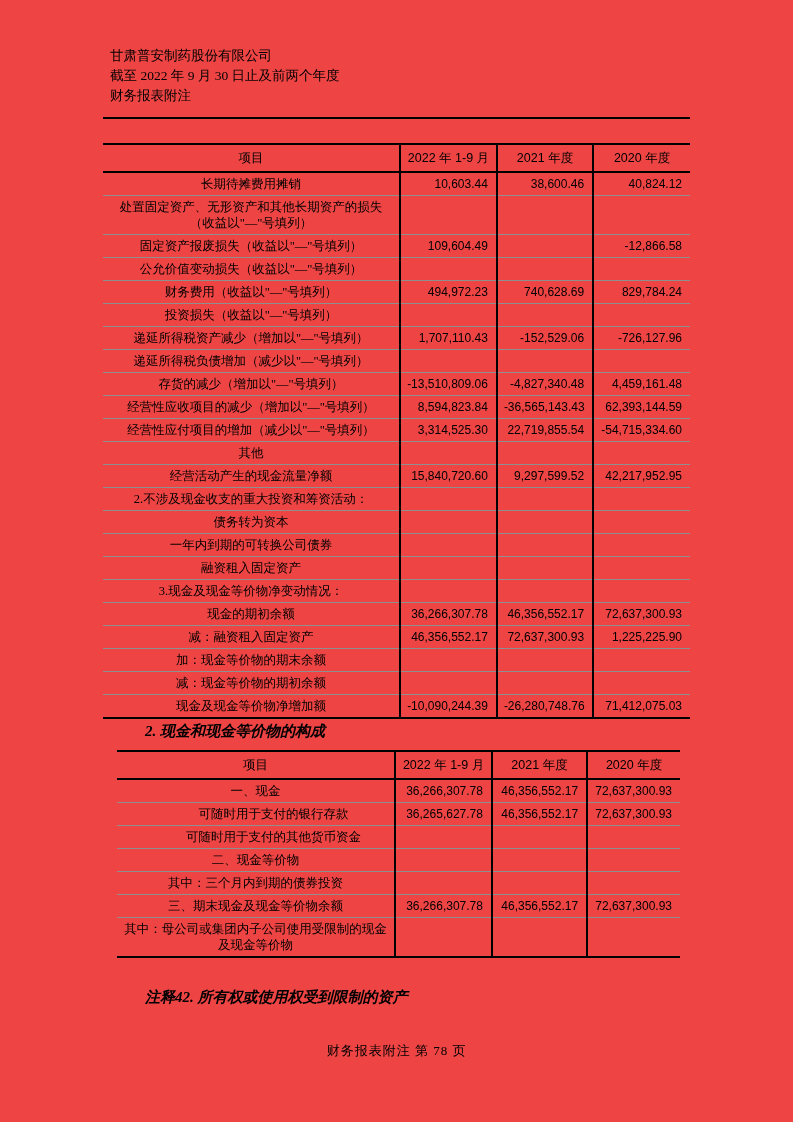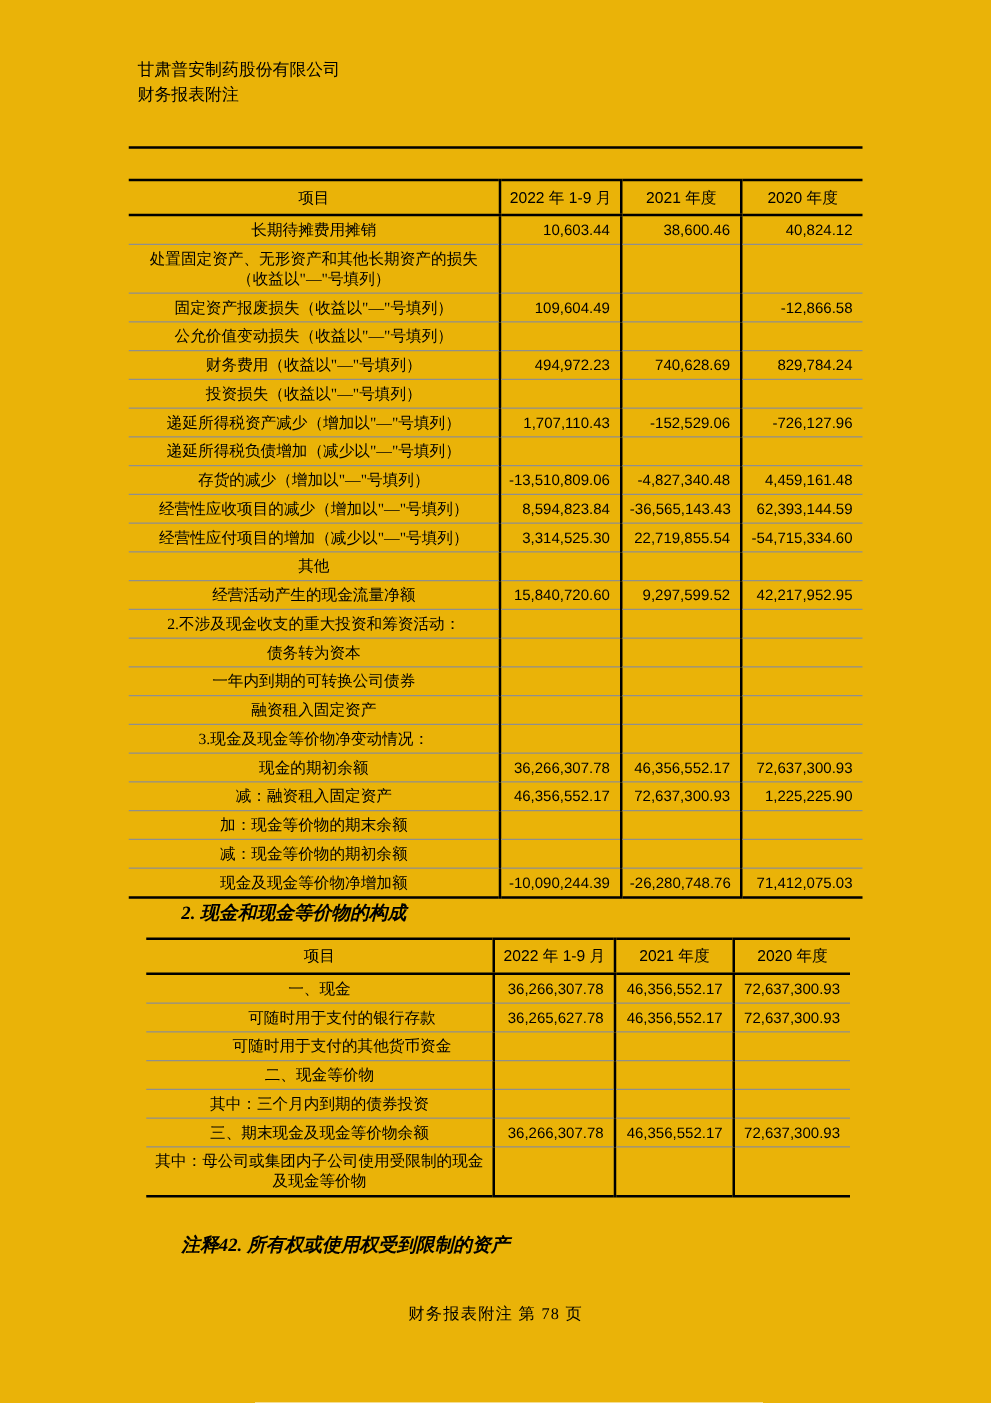"甘肃普安制药股份有限公司" .sheet { background: #eab308 -> #ef4444 }
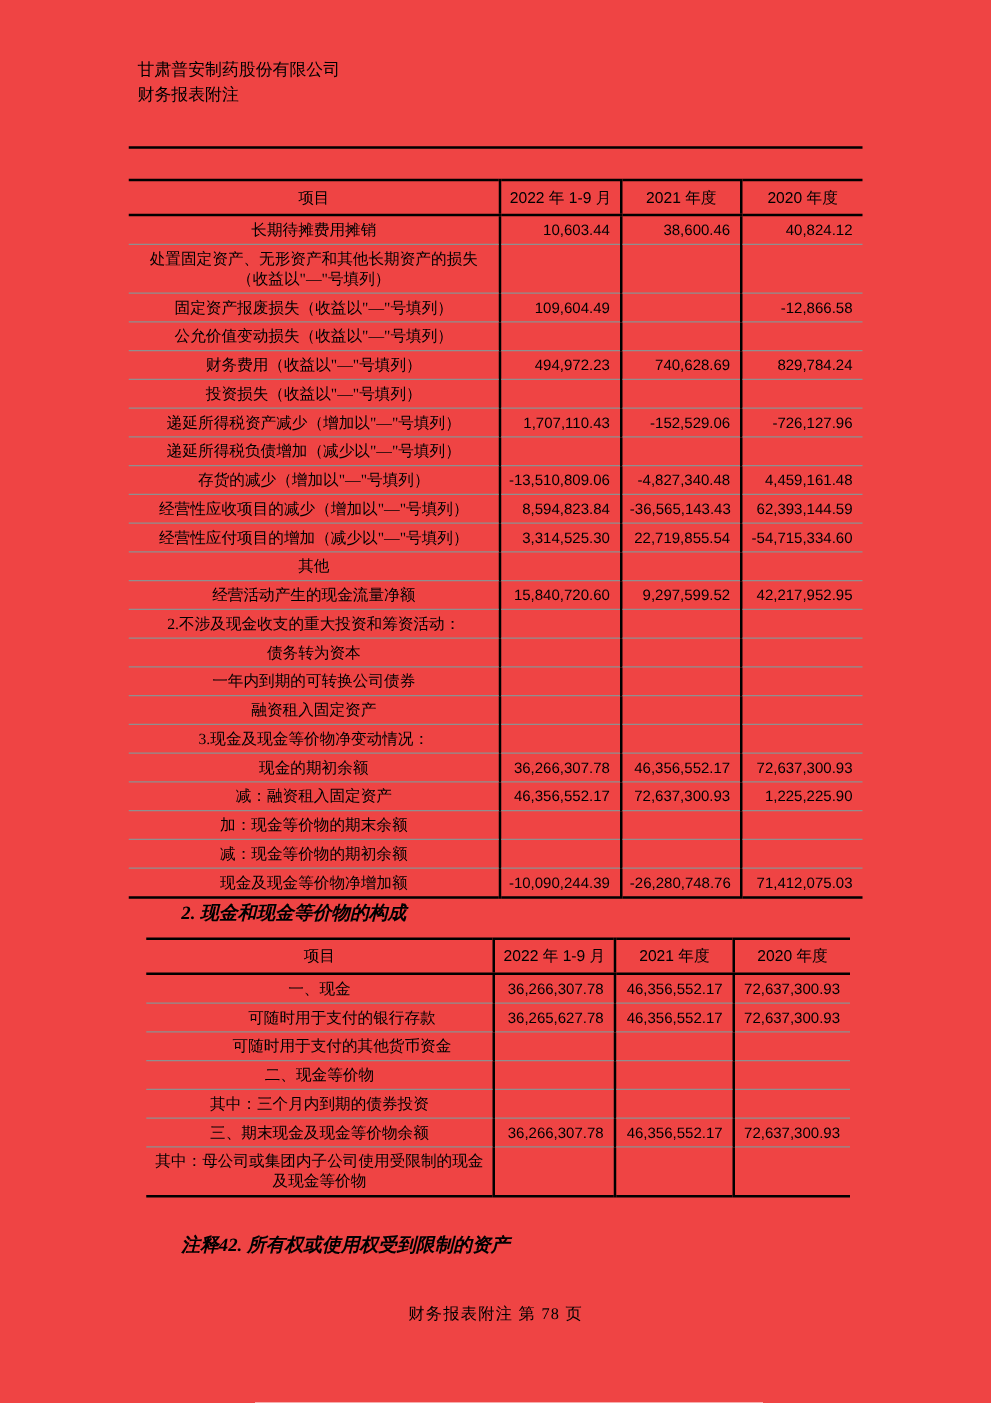"截至 2022 年 9 月" div { html: none -> <div>截至 2022 年 9 月 30 日止及前两个年度</div> }
